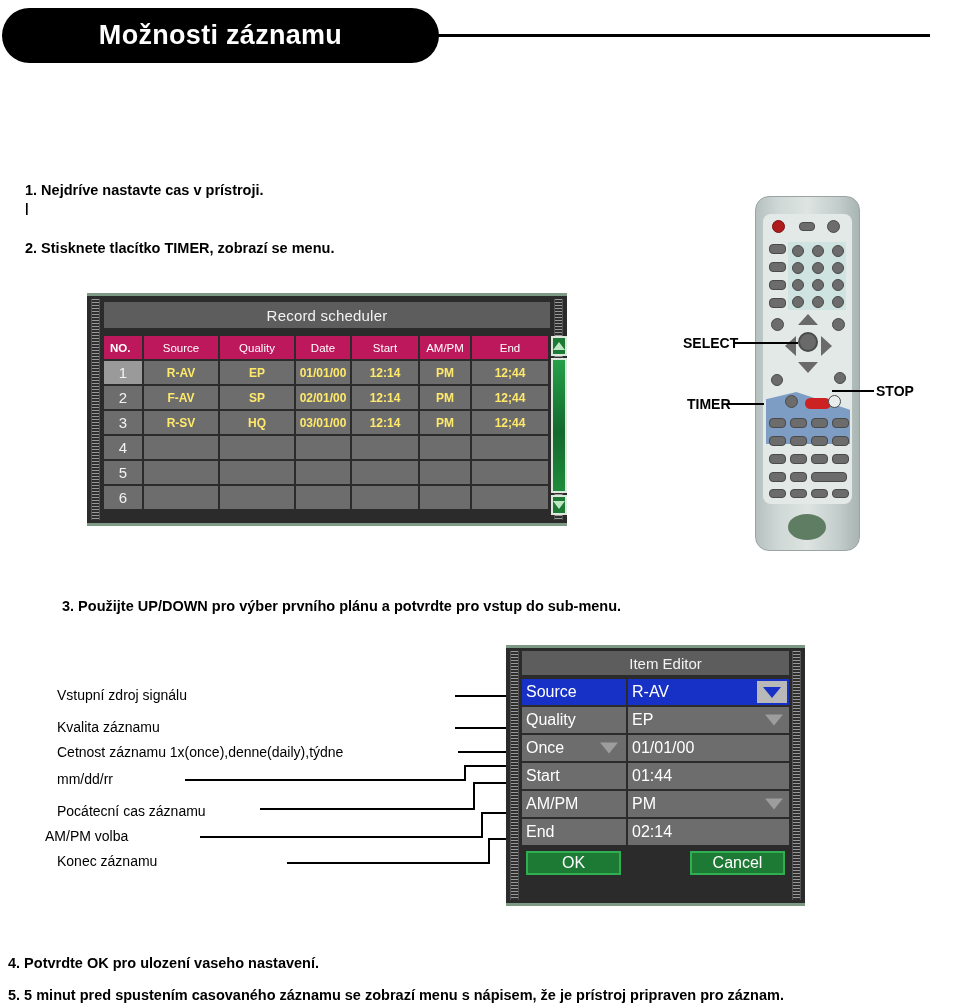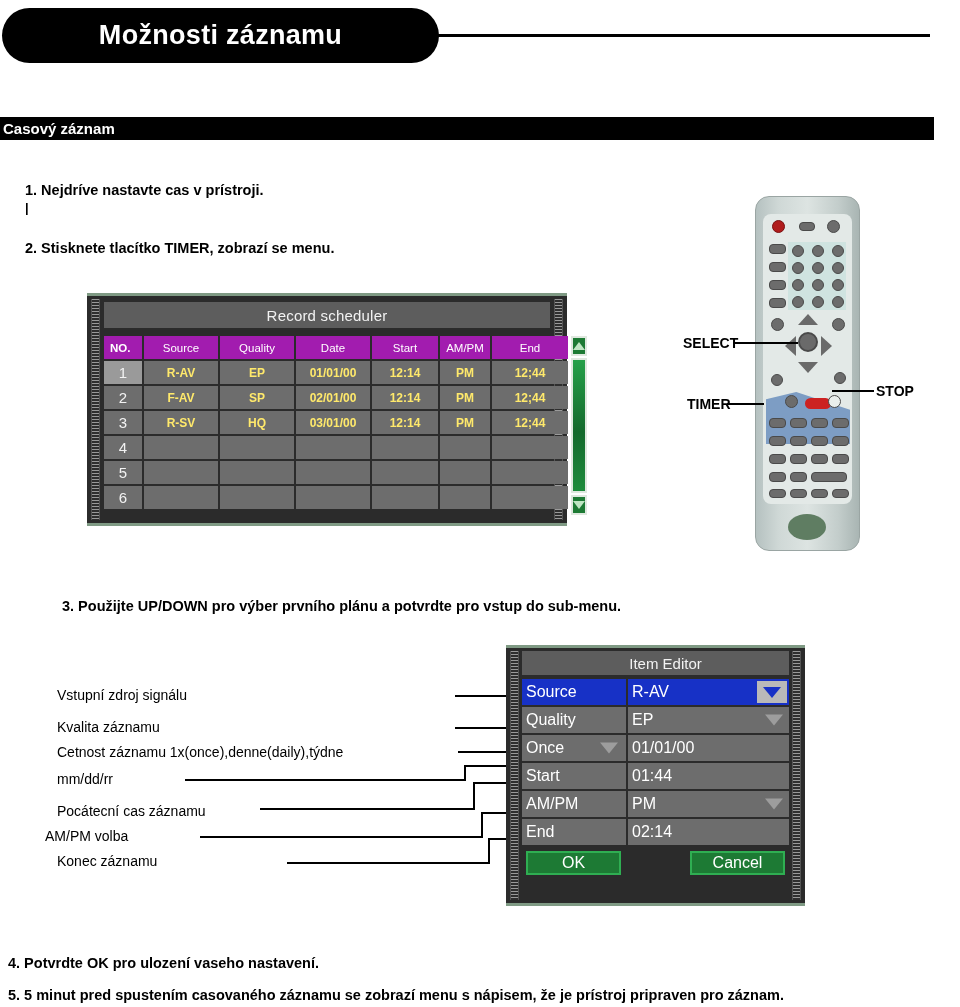"Casový záznam" div.section-bar { html: <div> <span>Casový záznam</span> </div> -> none }
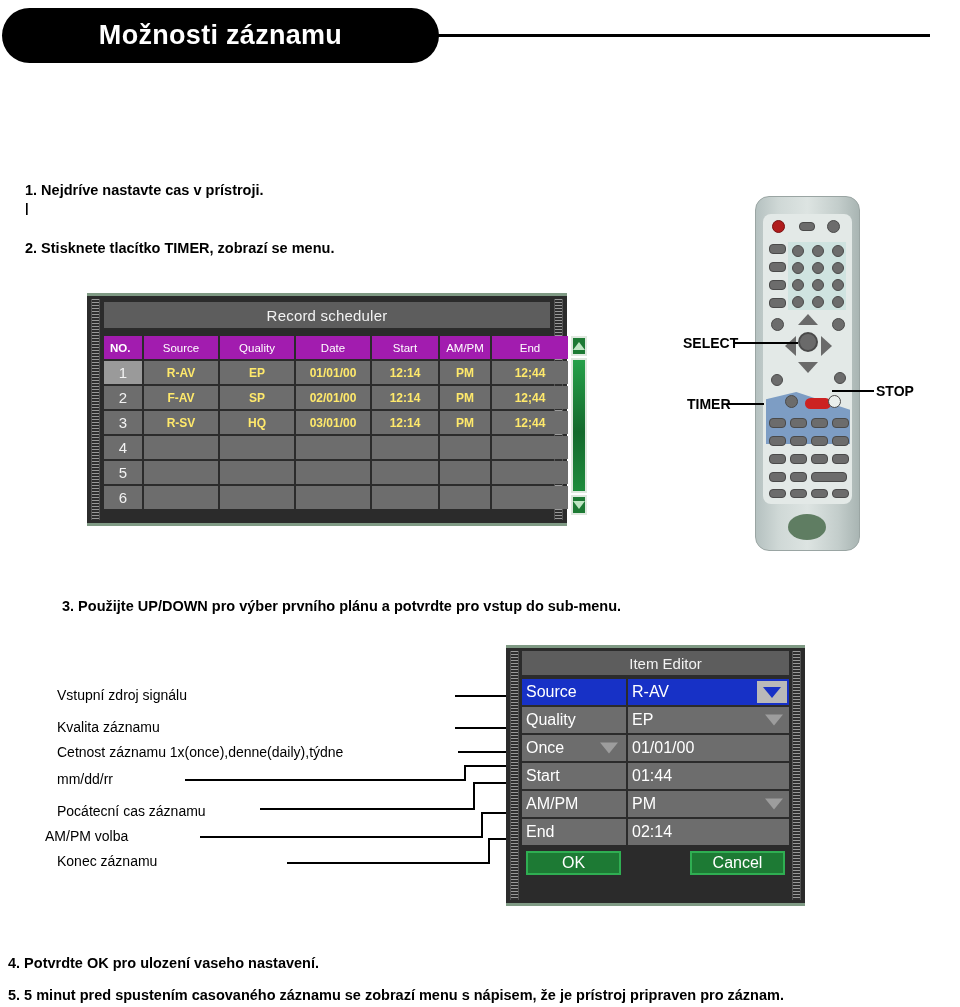"NO." .hcell { background: #a21caf -> #be185d }
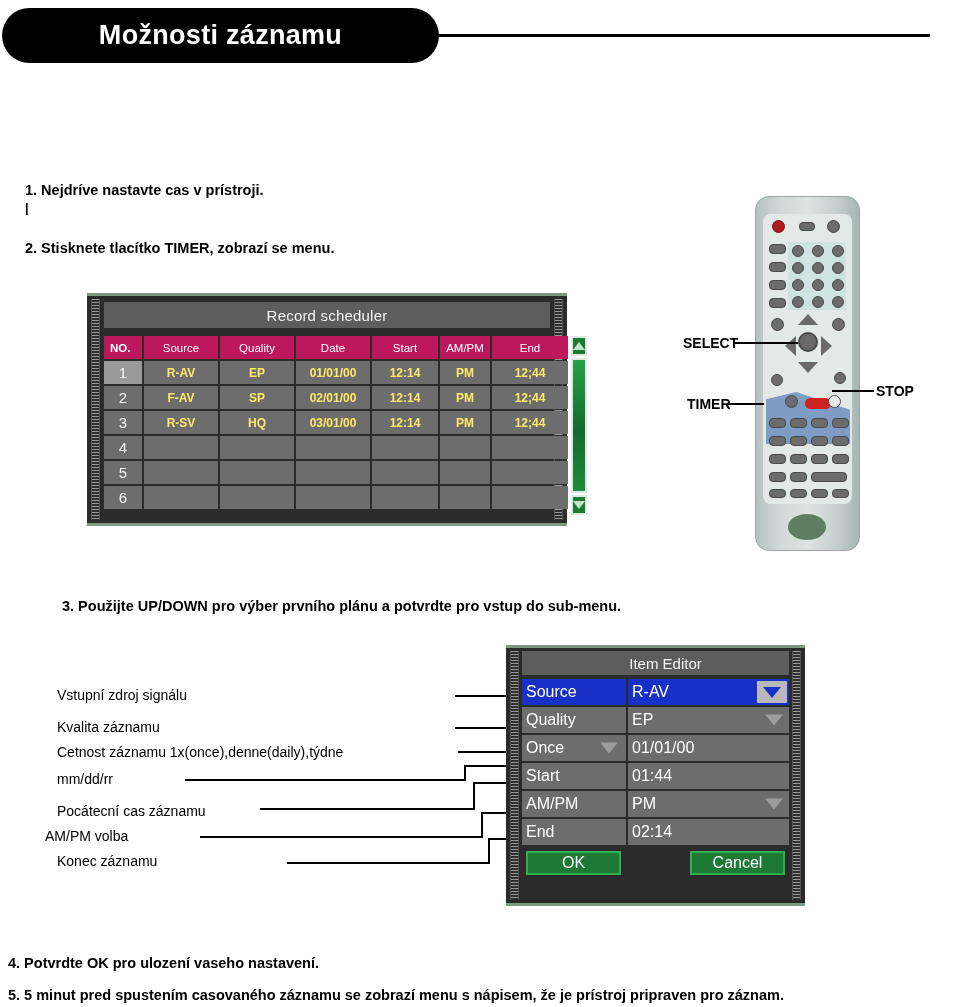"Date" .c-date { width: 74px -> 54px }
